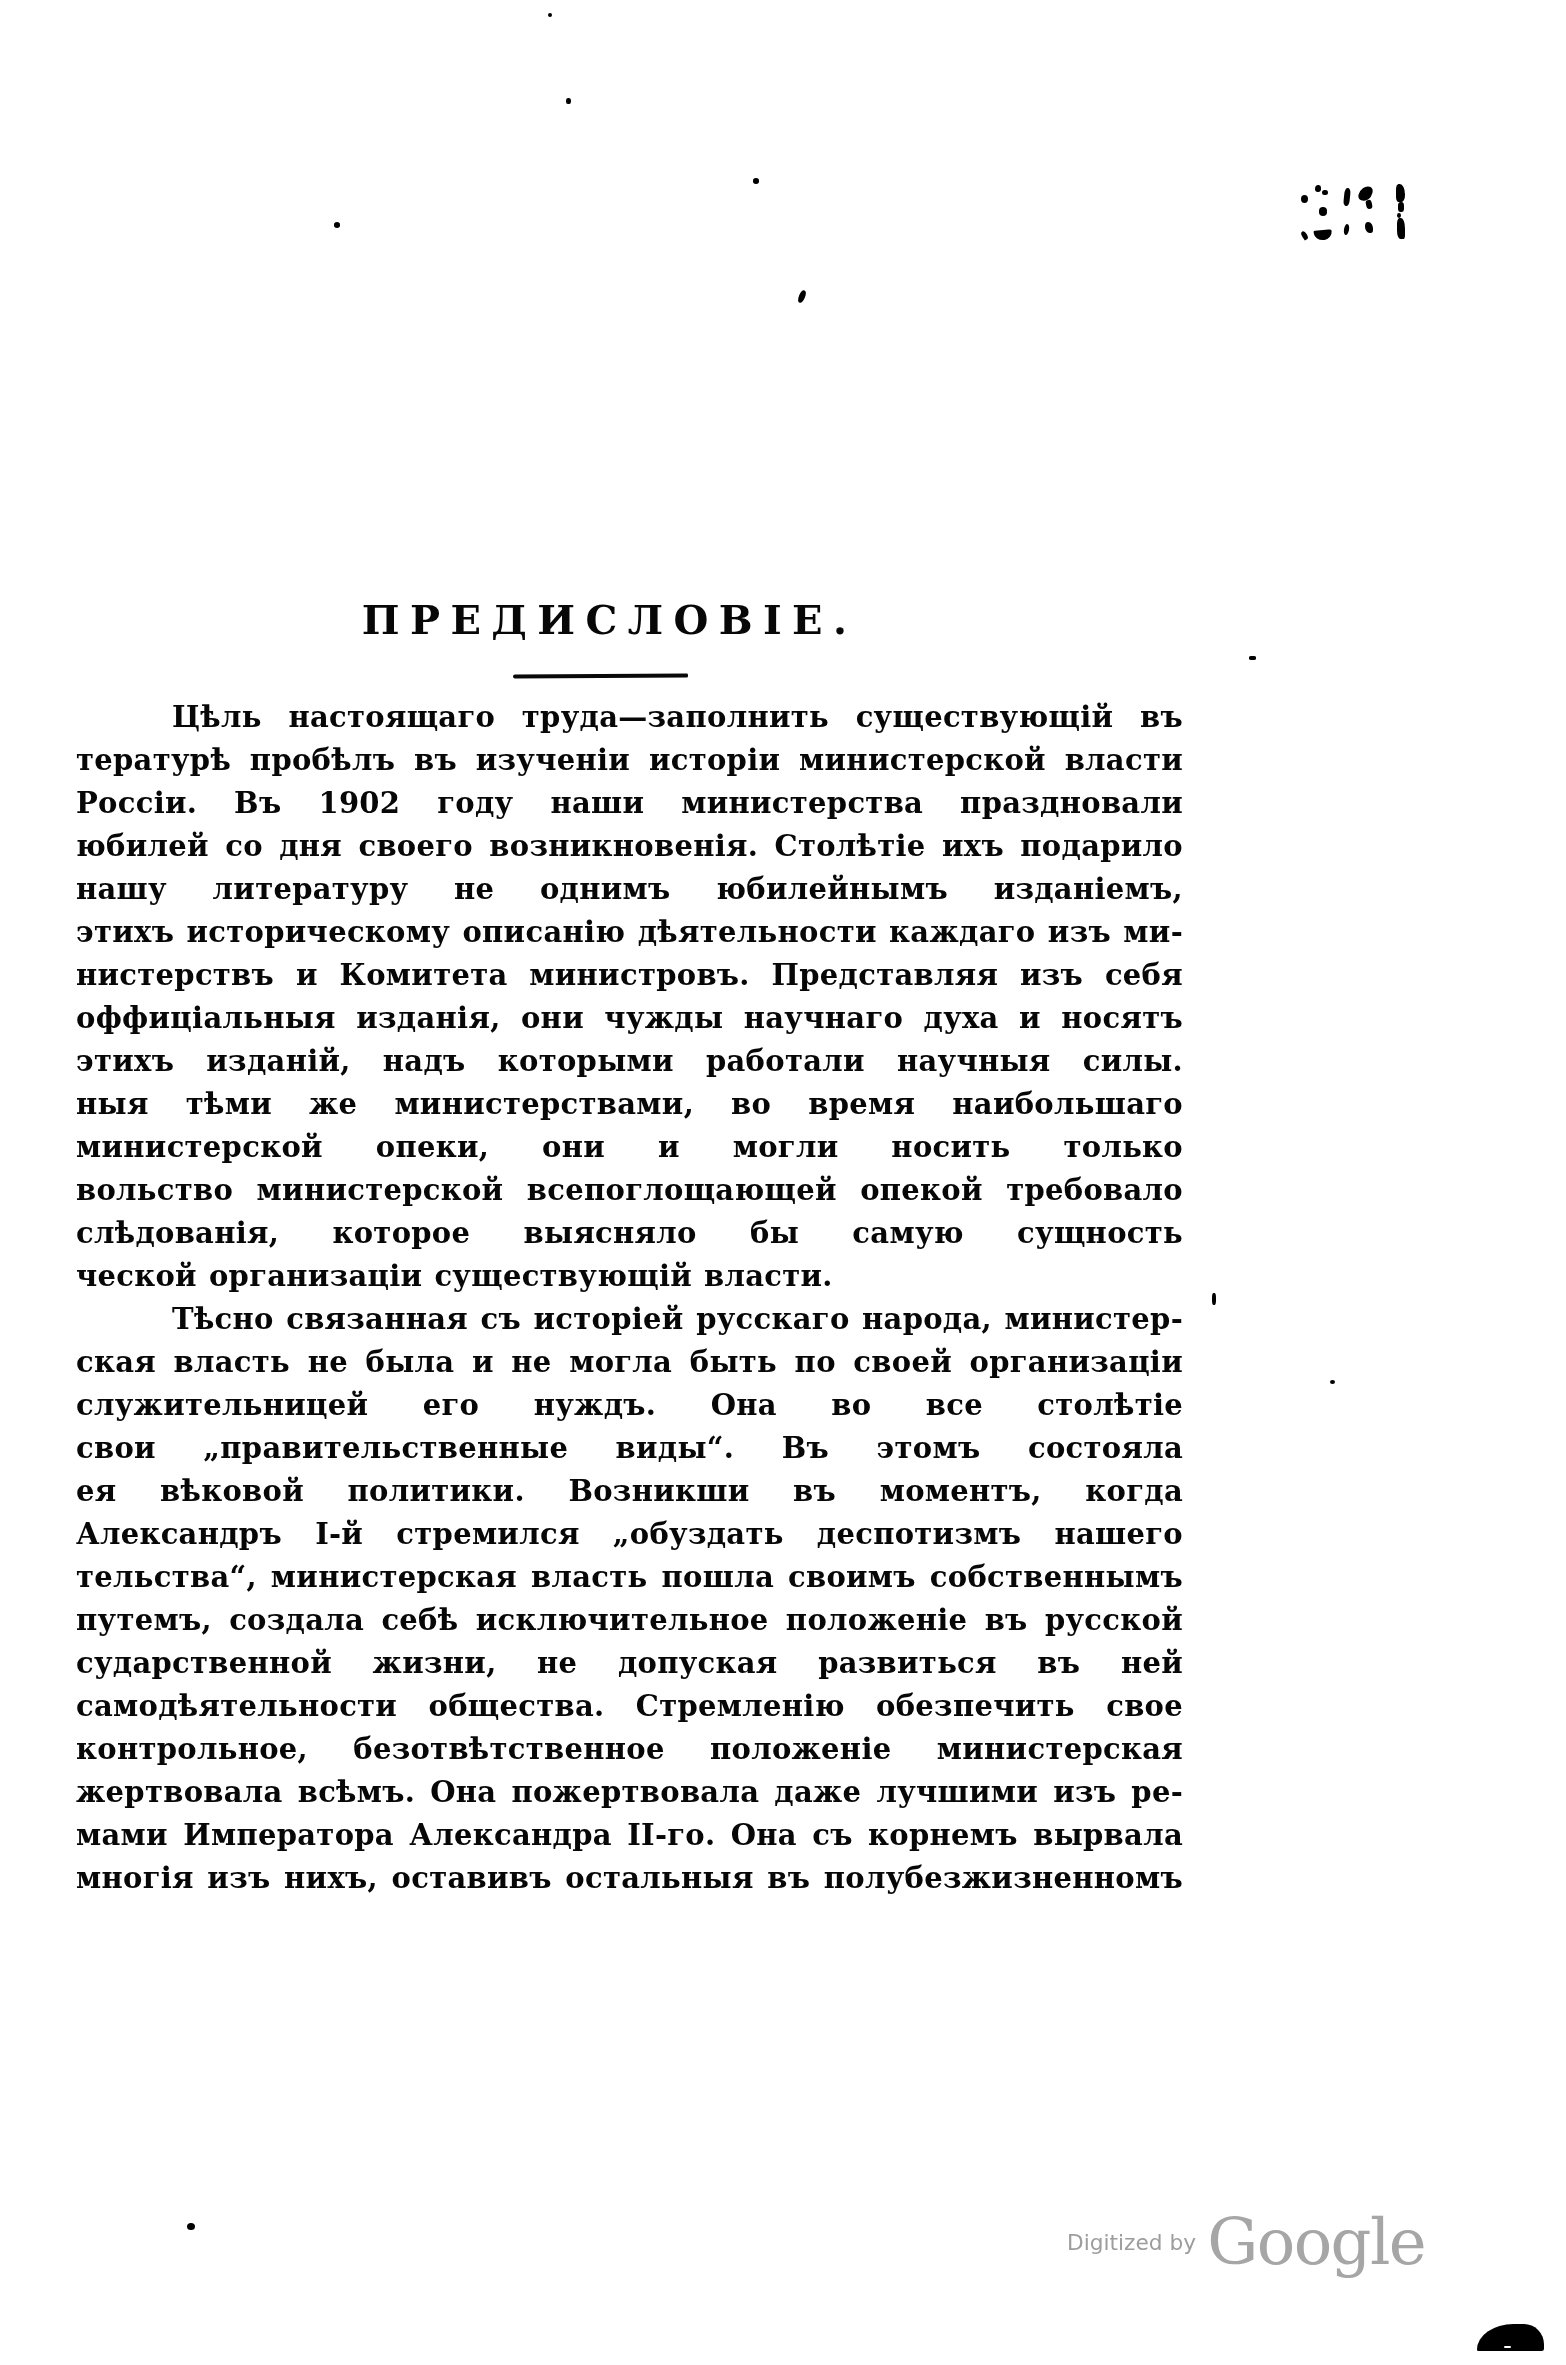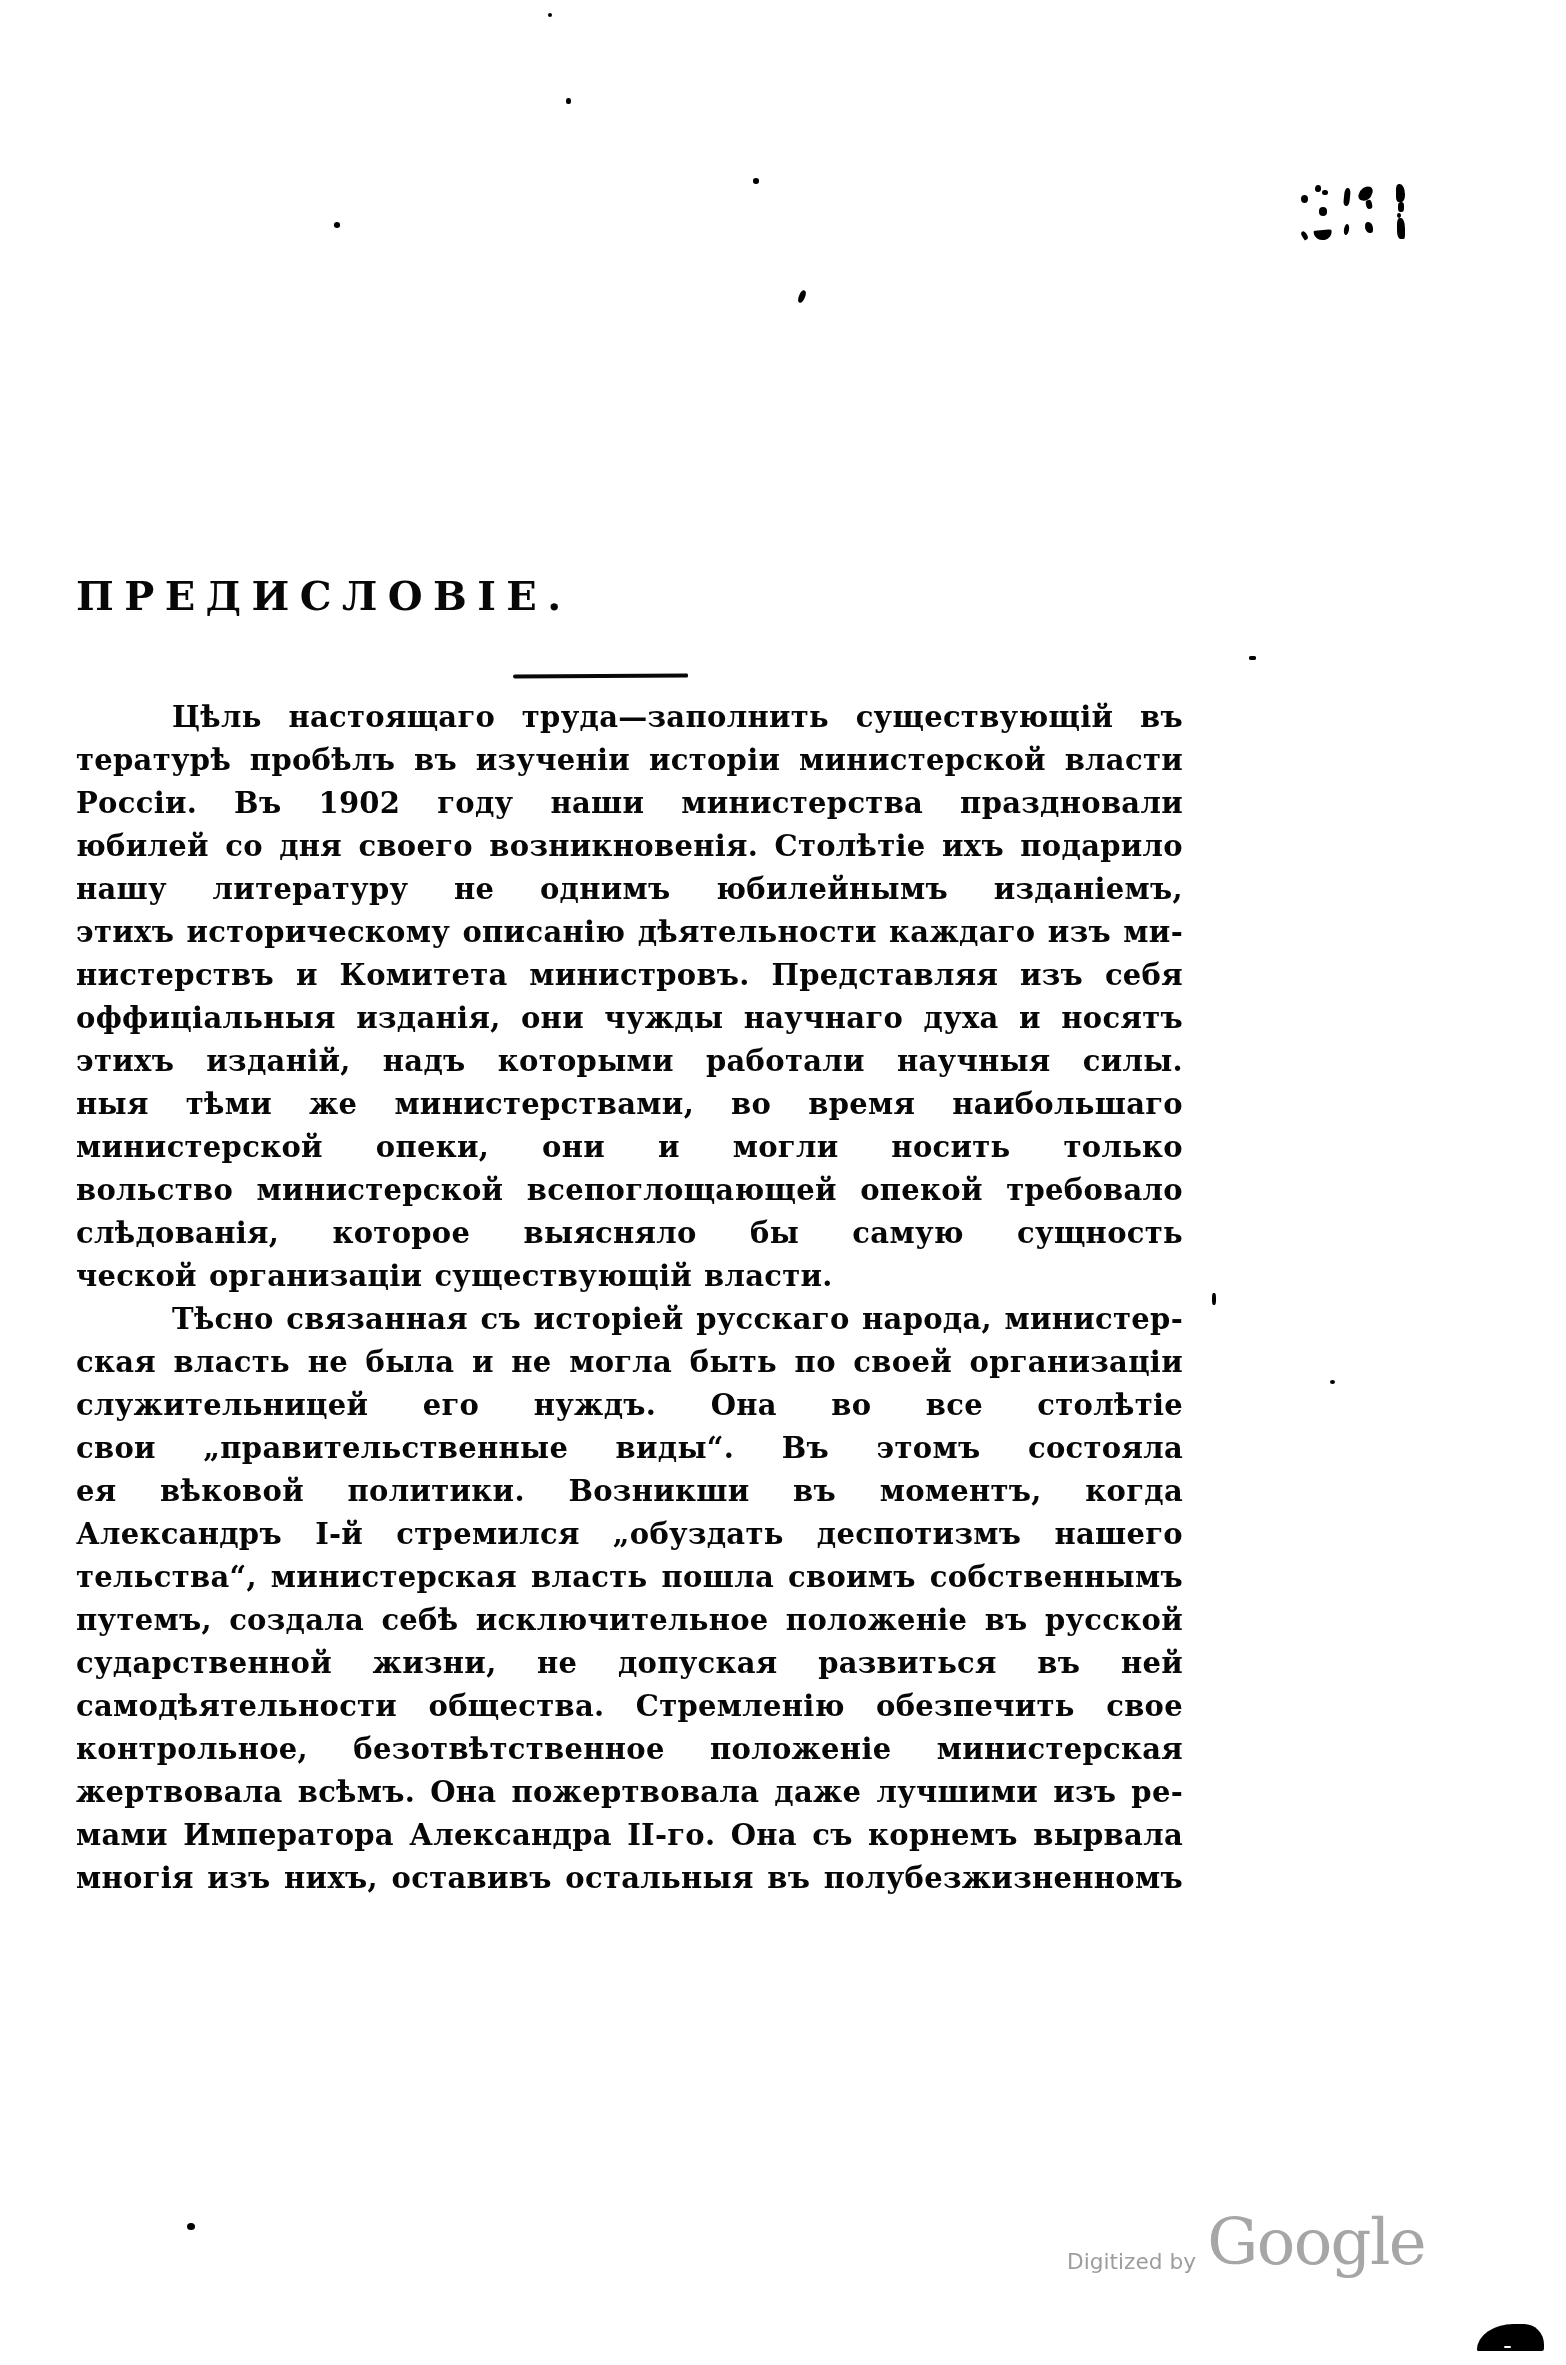"ПРЕДИСЛОВІЕ." .heading { text-align: left -> center; top: 572px -> 596px }
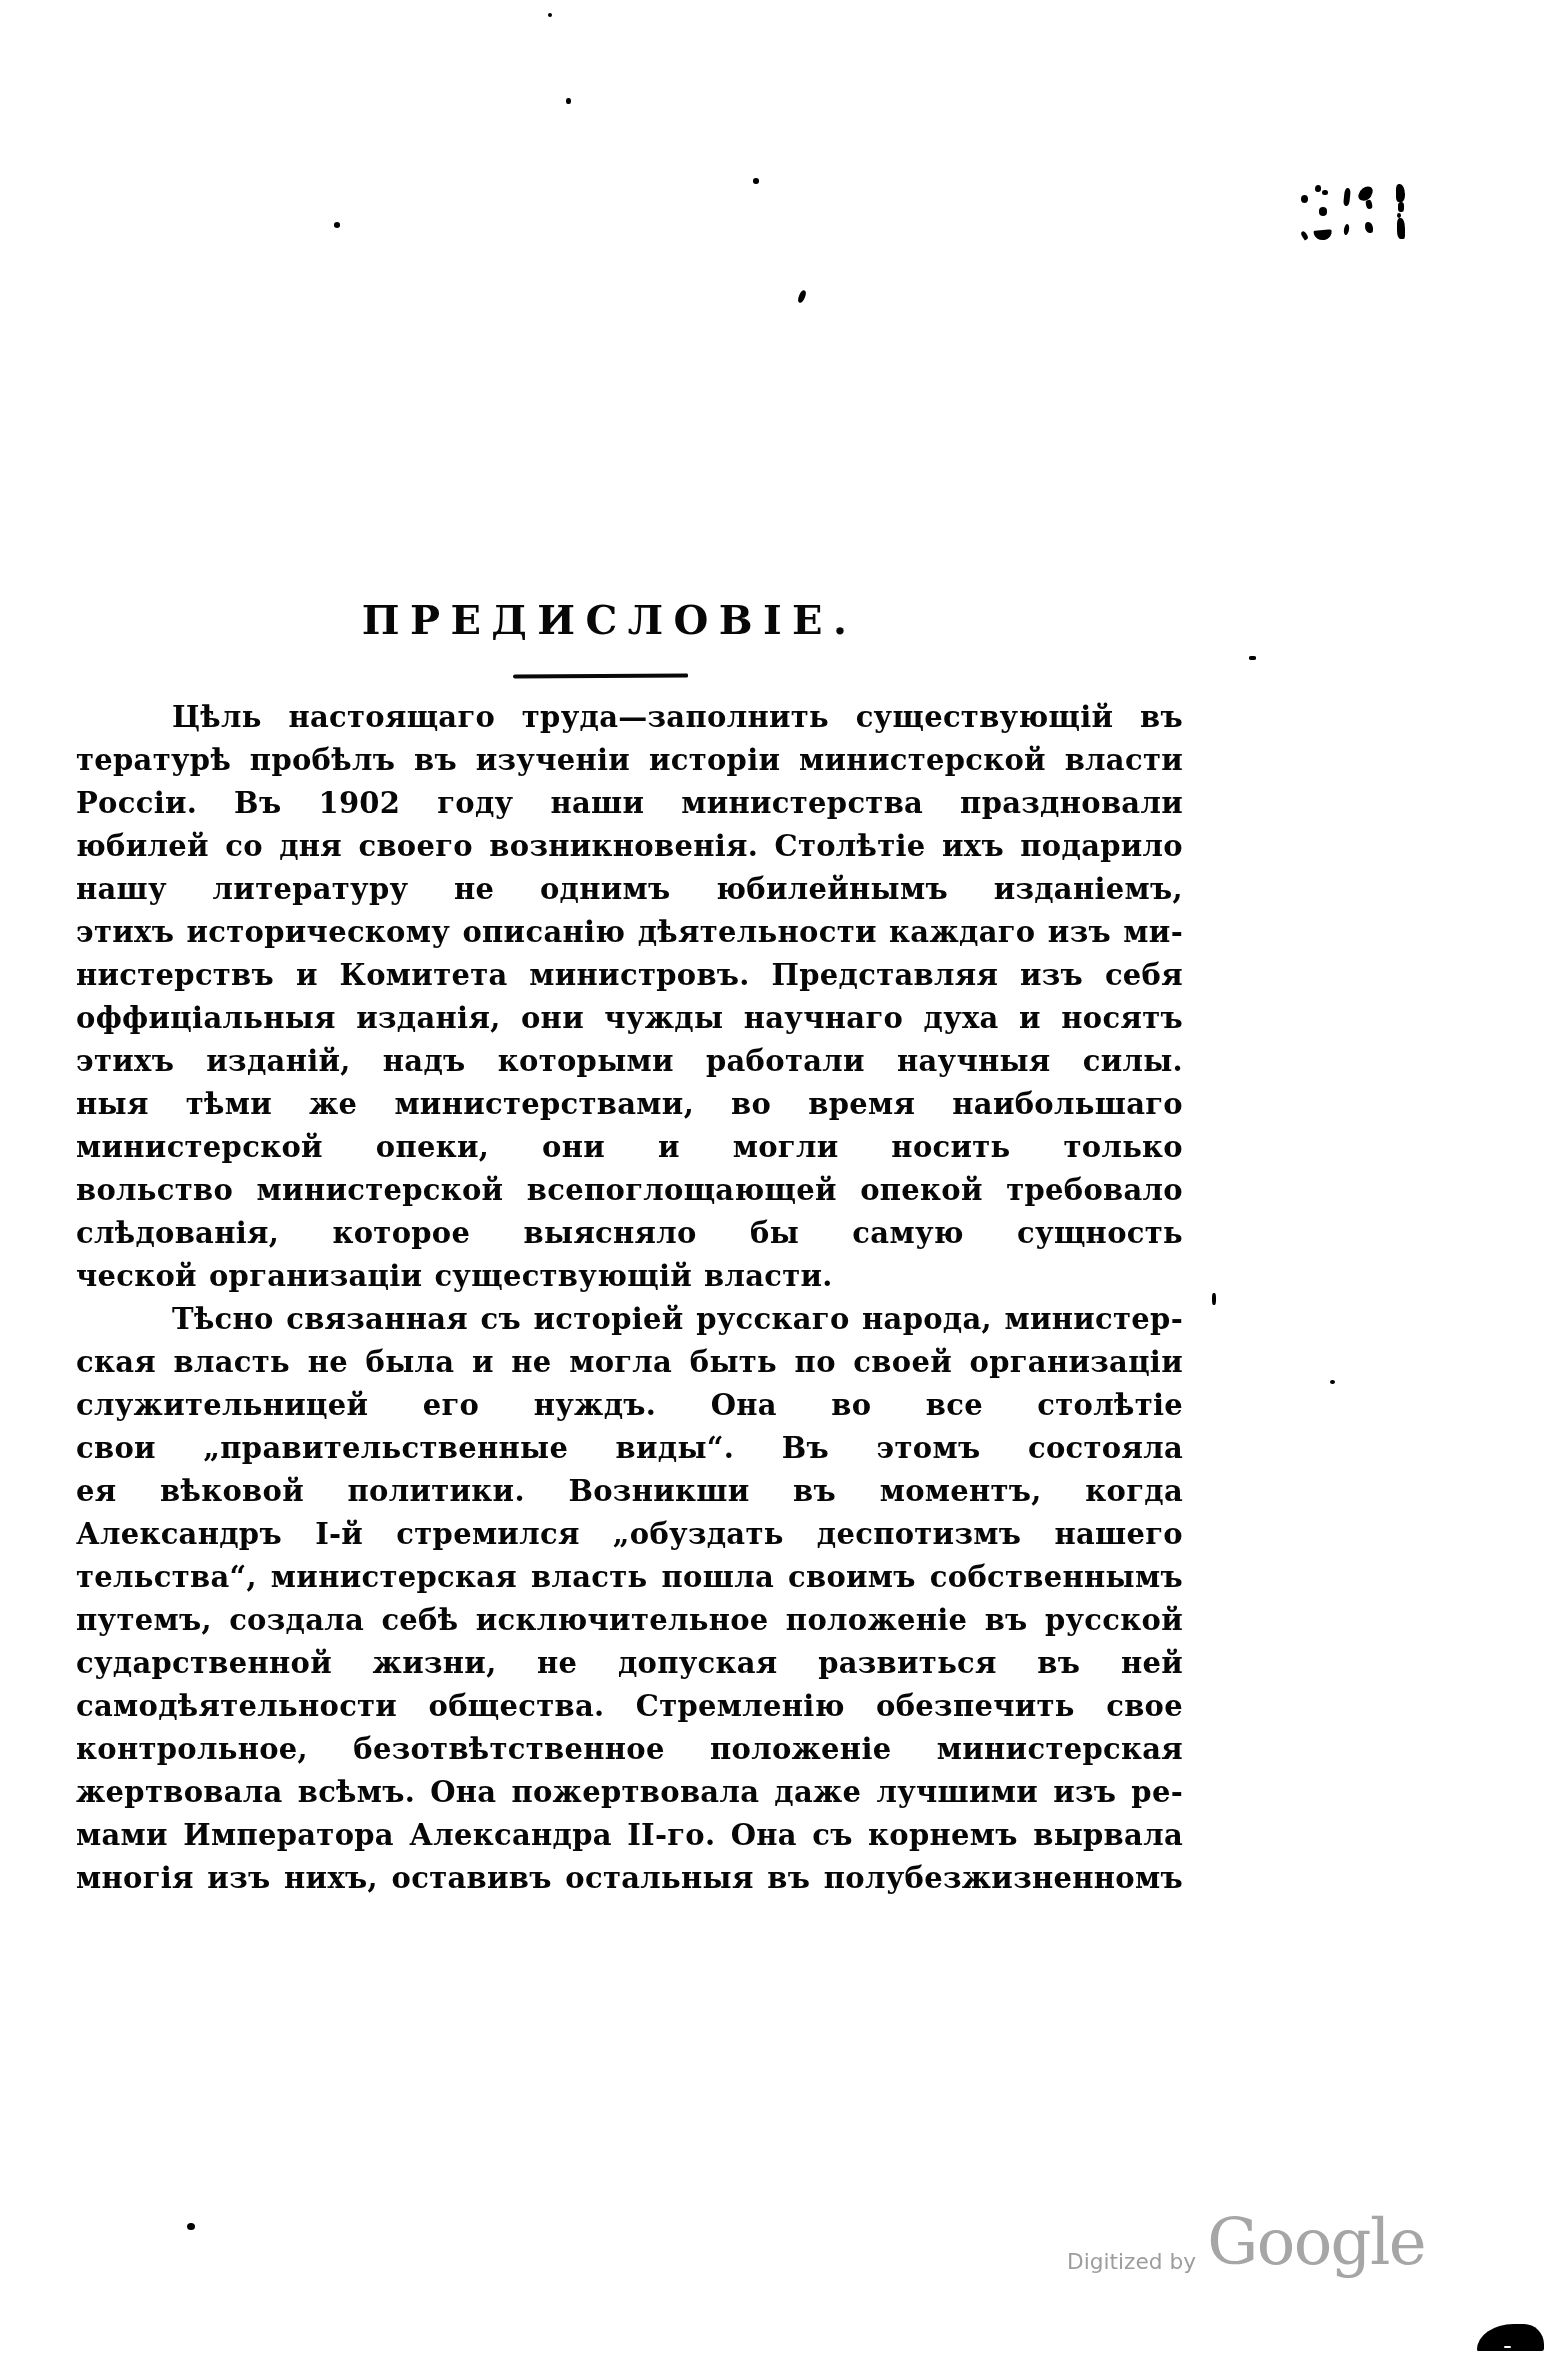"Digitized by" .watermark { align-items: flex-end -> center }
